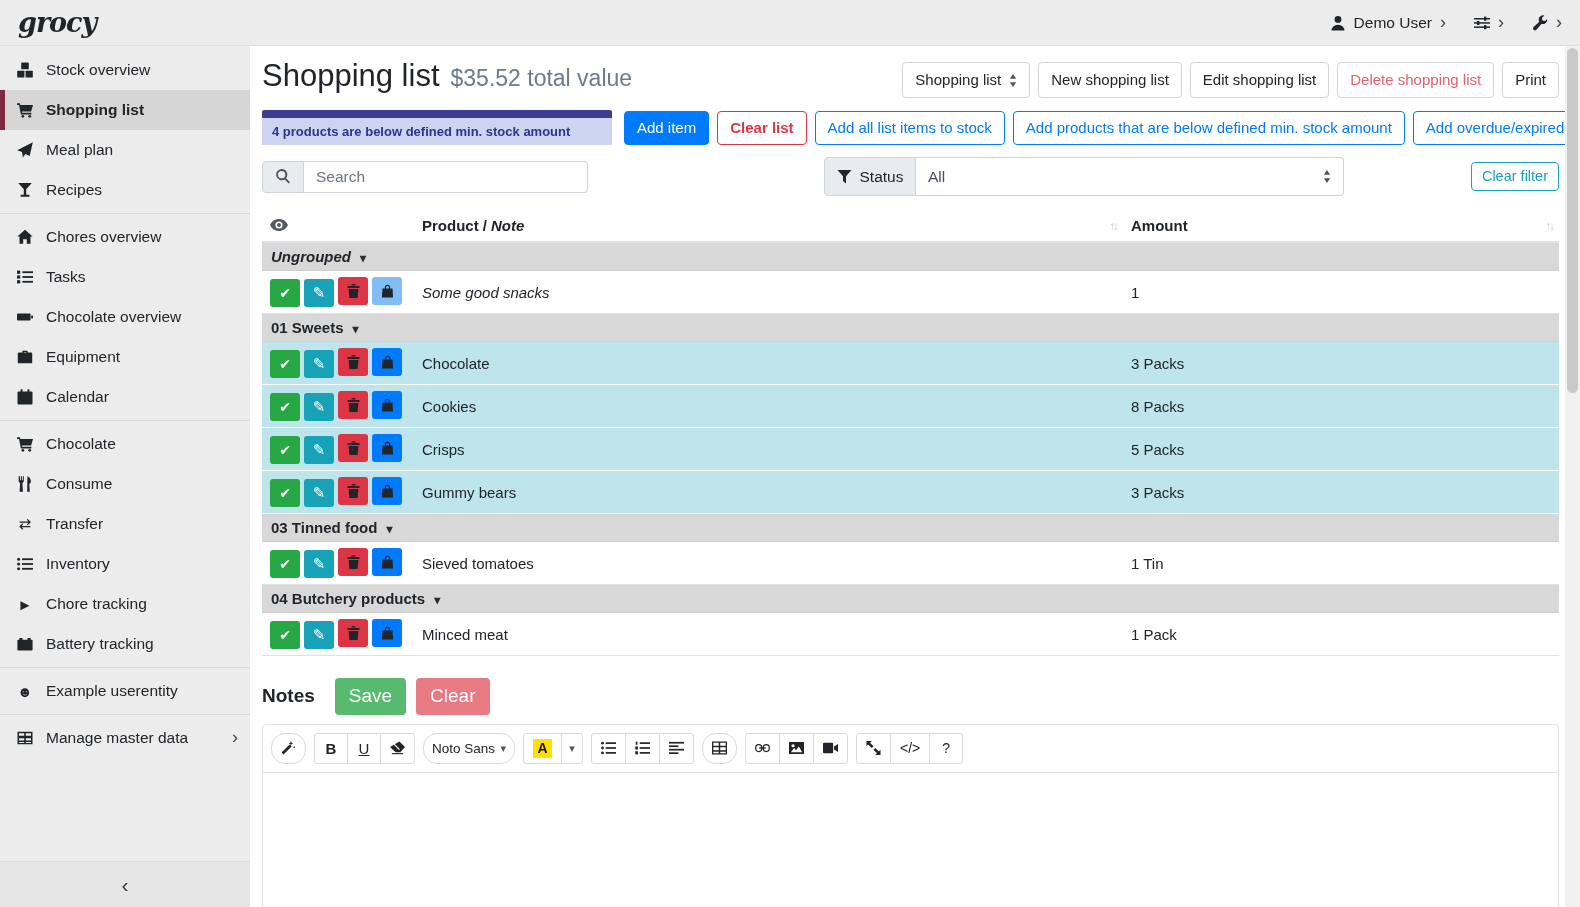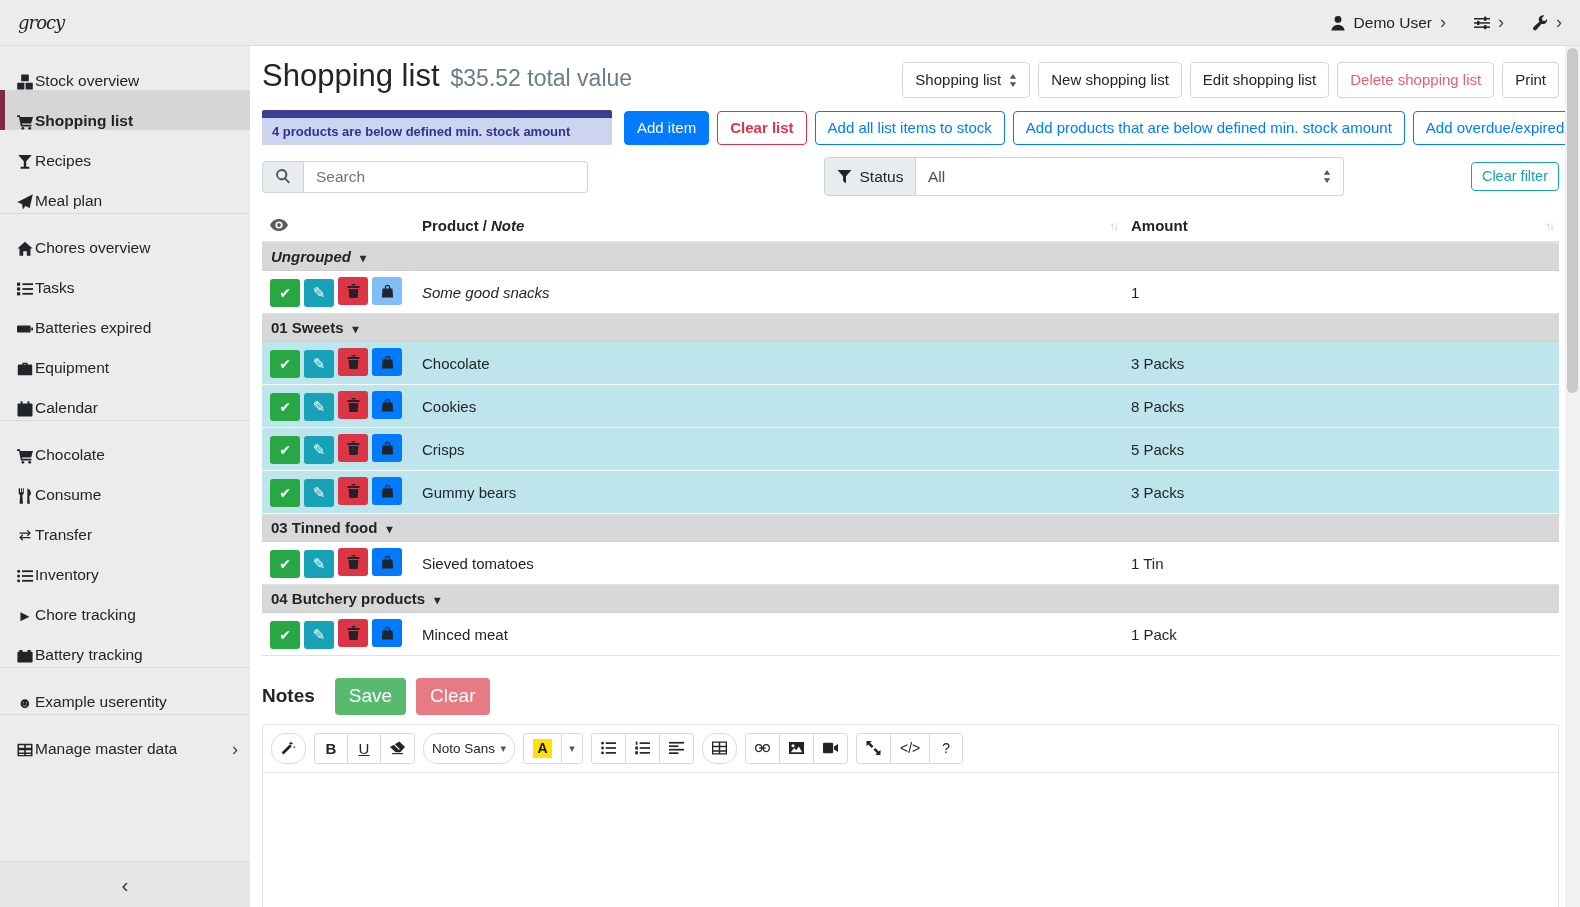"grocy" .logo { font-size: 18px -> 27px; font-weight: 400 -> 700 }
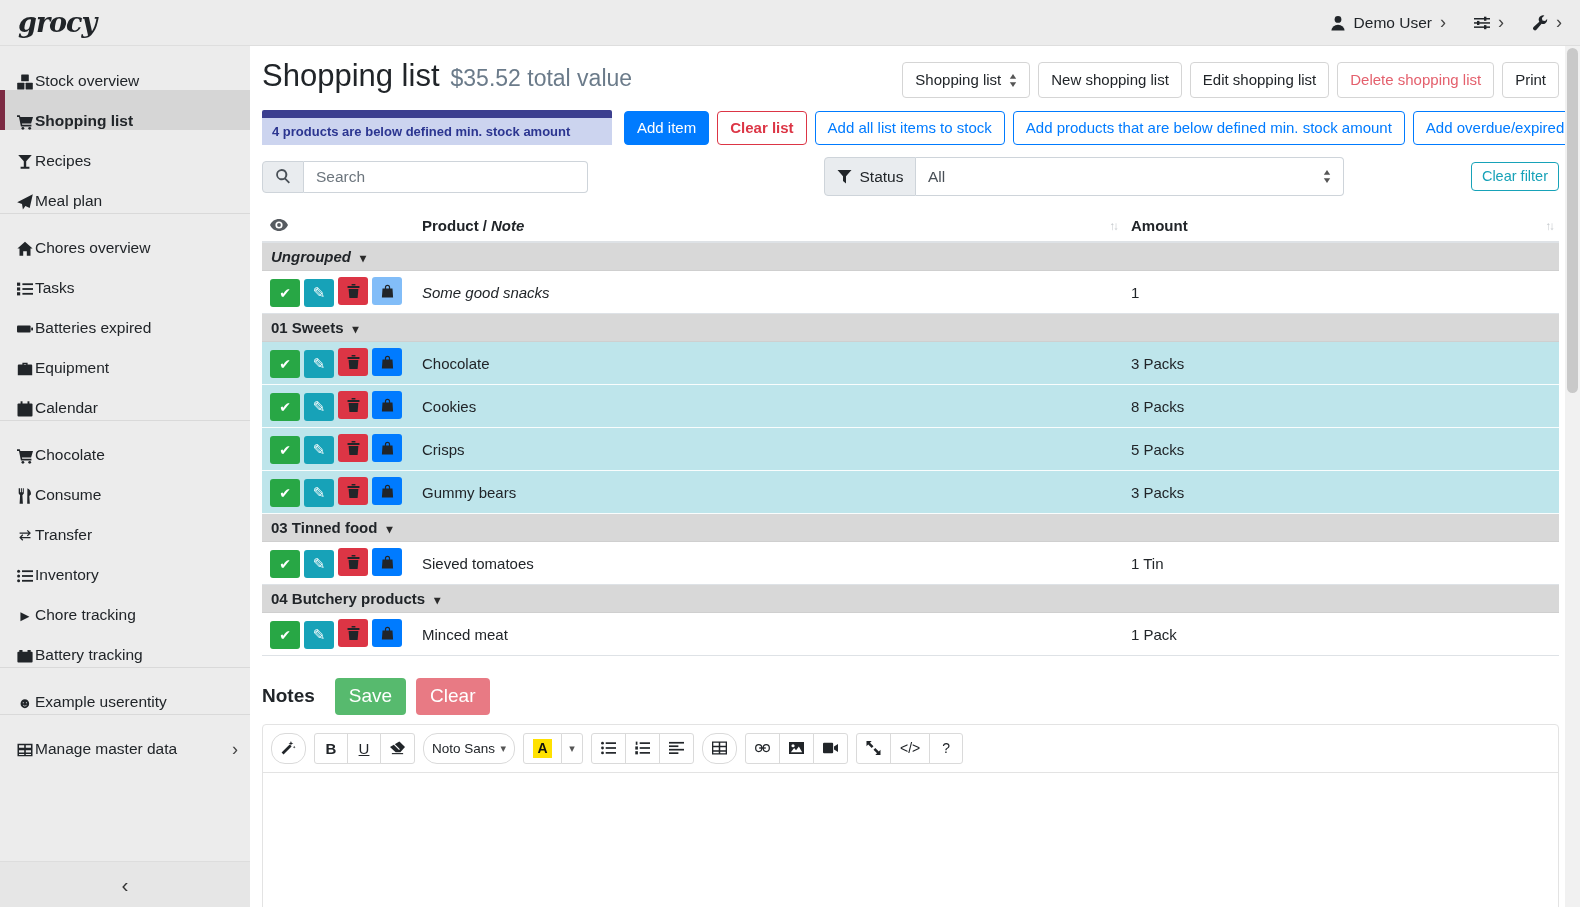"Stock overview" .side-item { align-items: flex-end -> center; gap: none -> 11px }
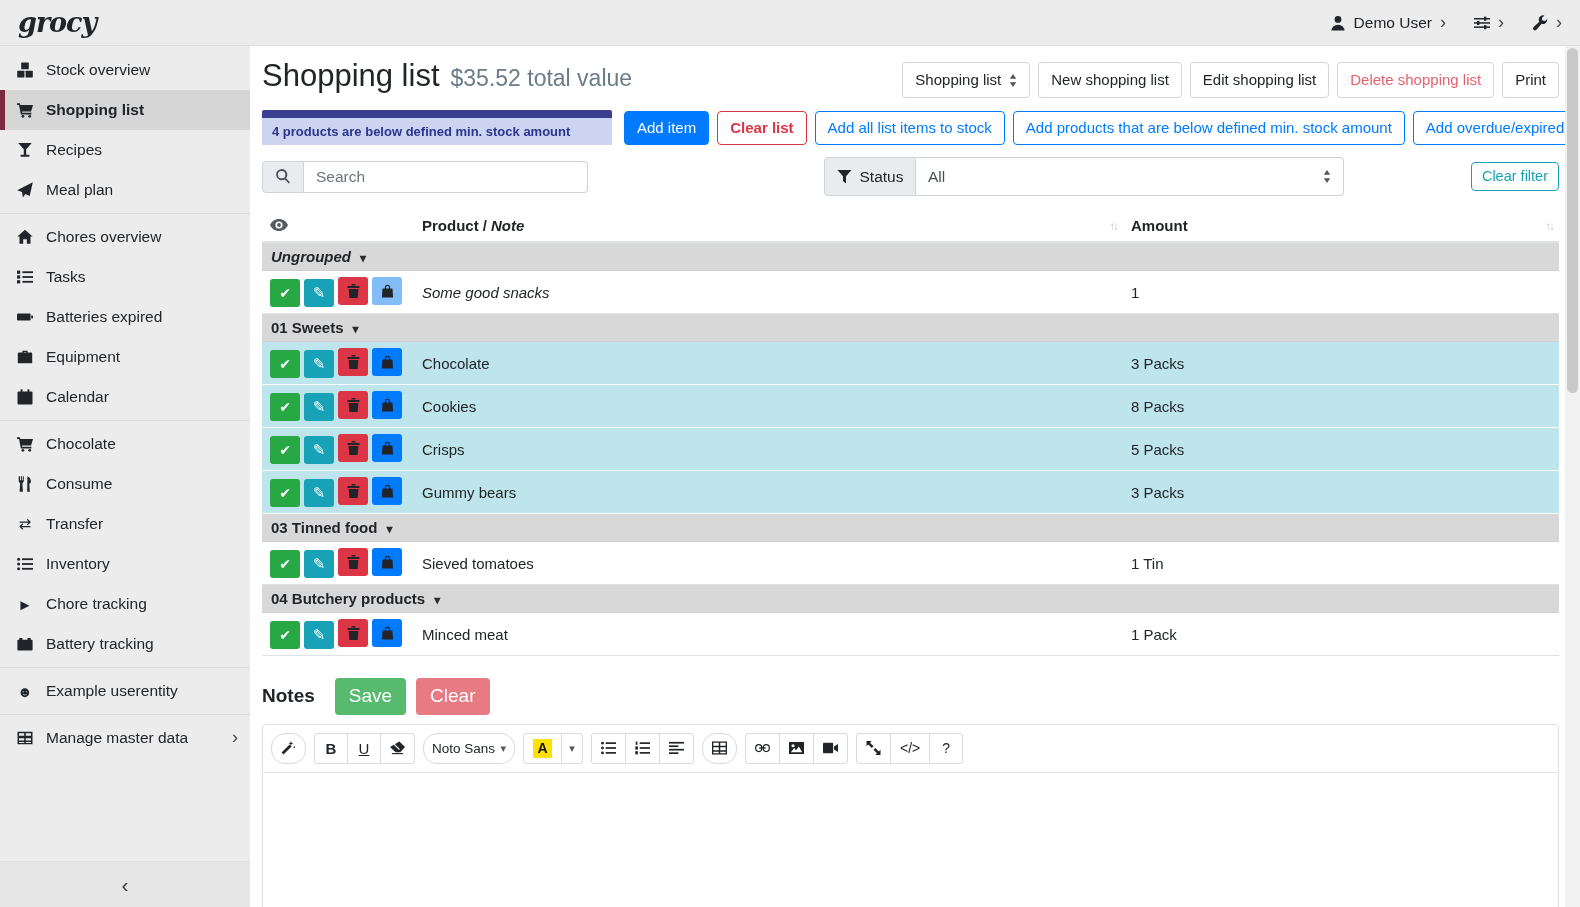"Recipes" div.side-item { order: before "Meal plan" -> after "Meal plan" }
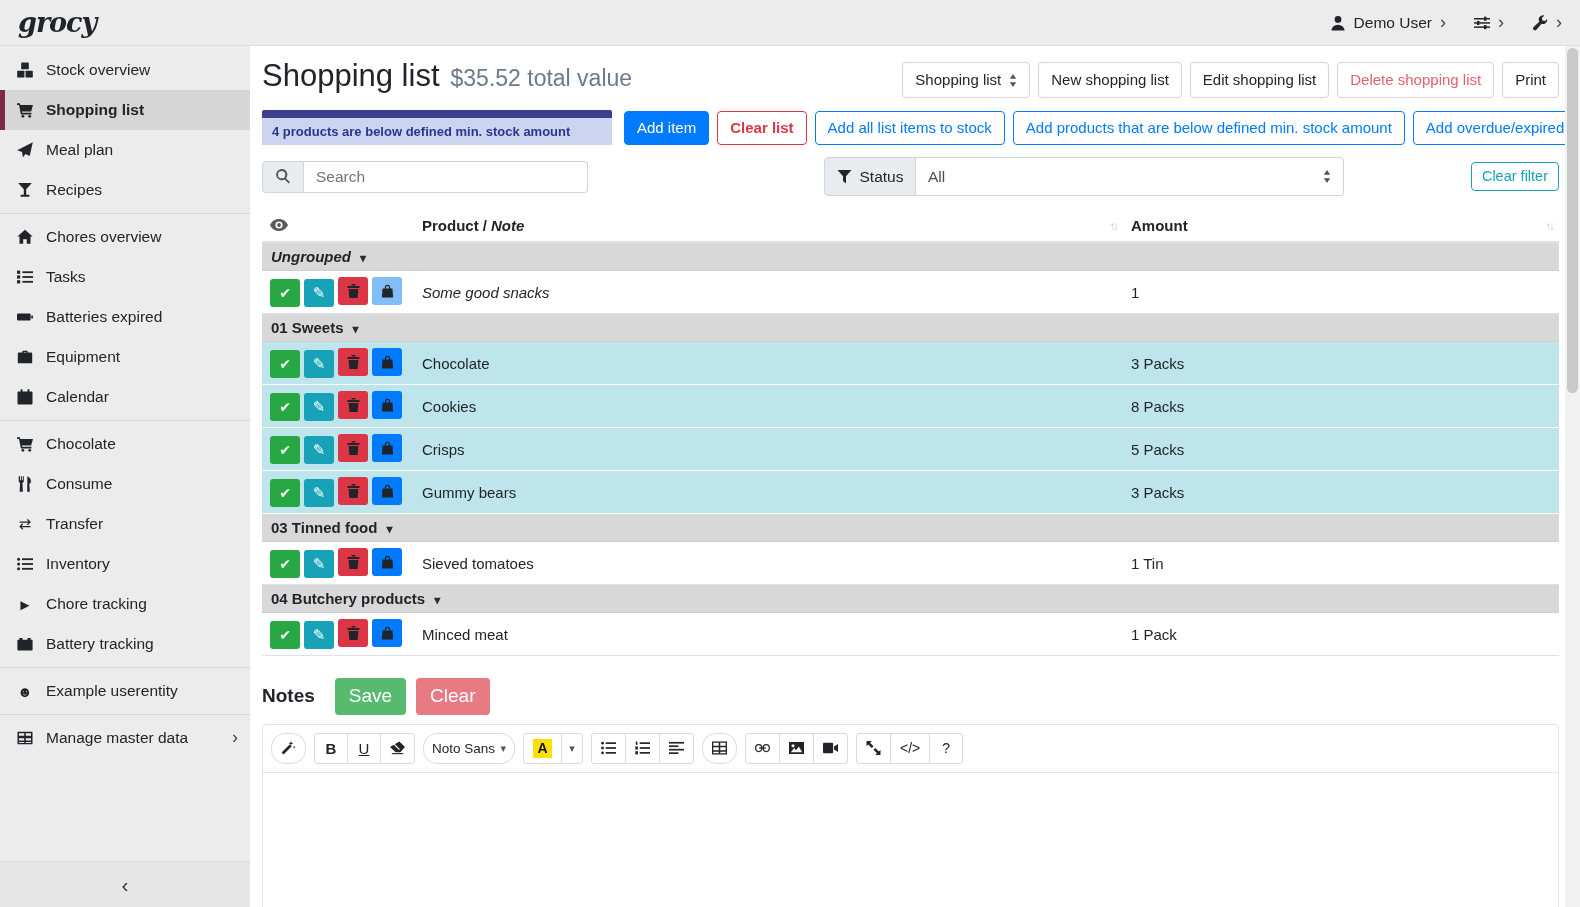"Batteries expired" span.side-label { text: Batteries expired -> Chocolate overview }
